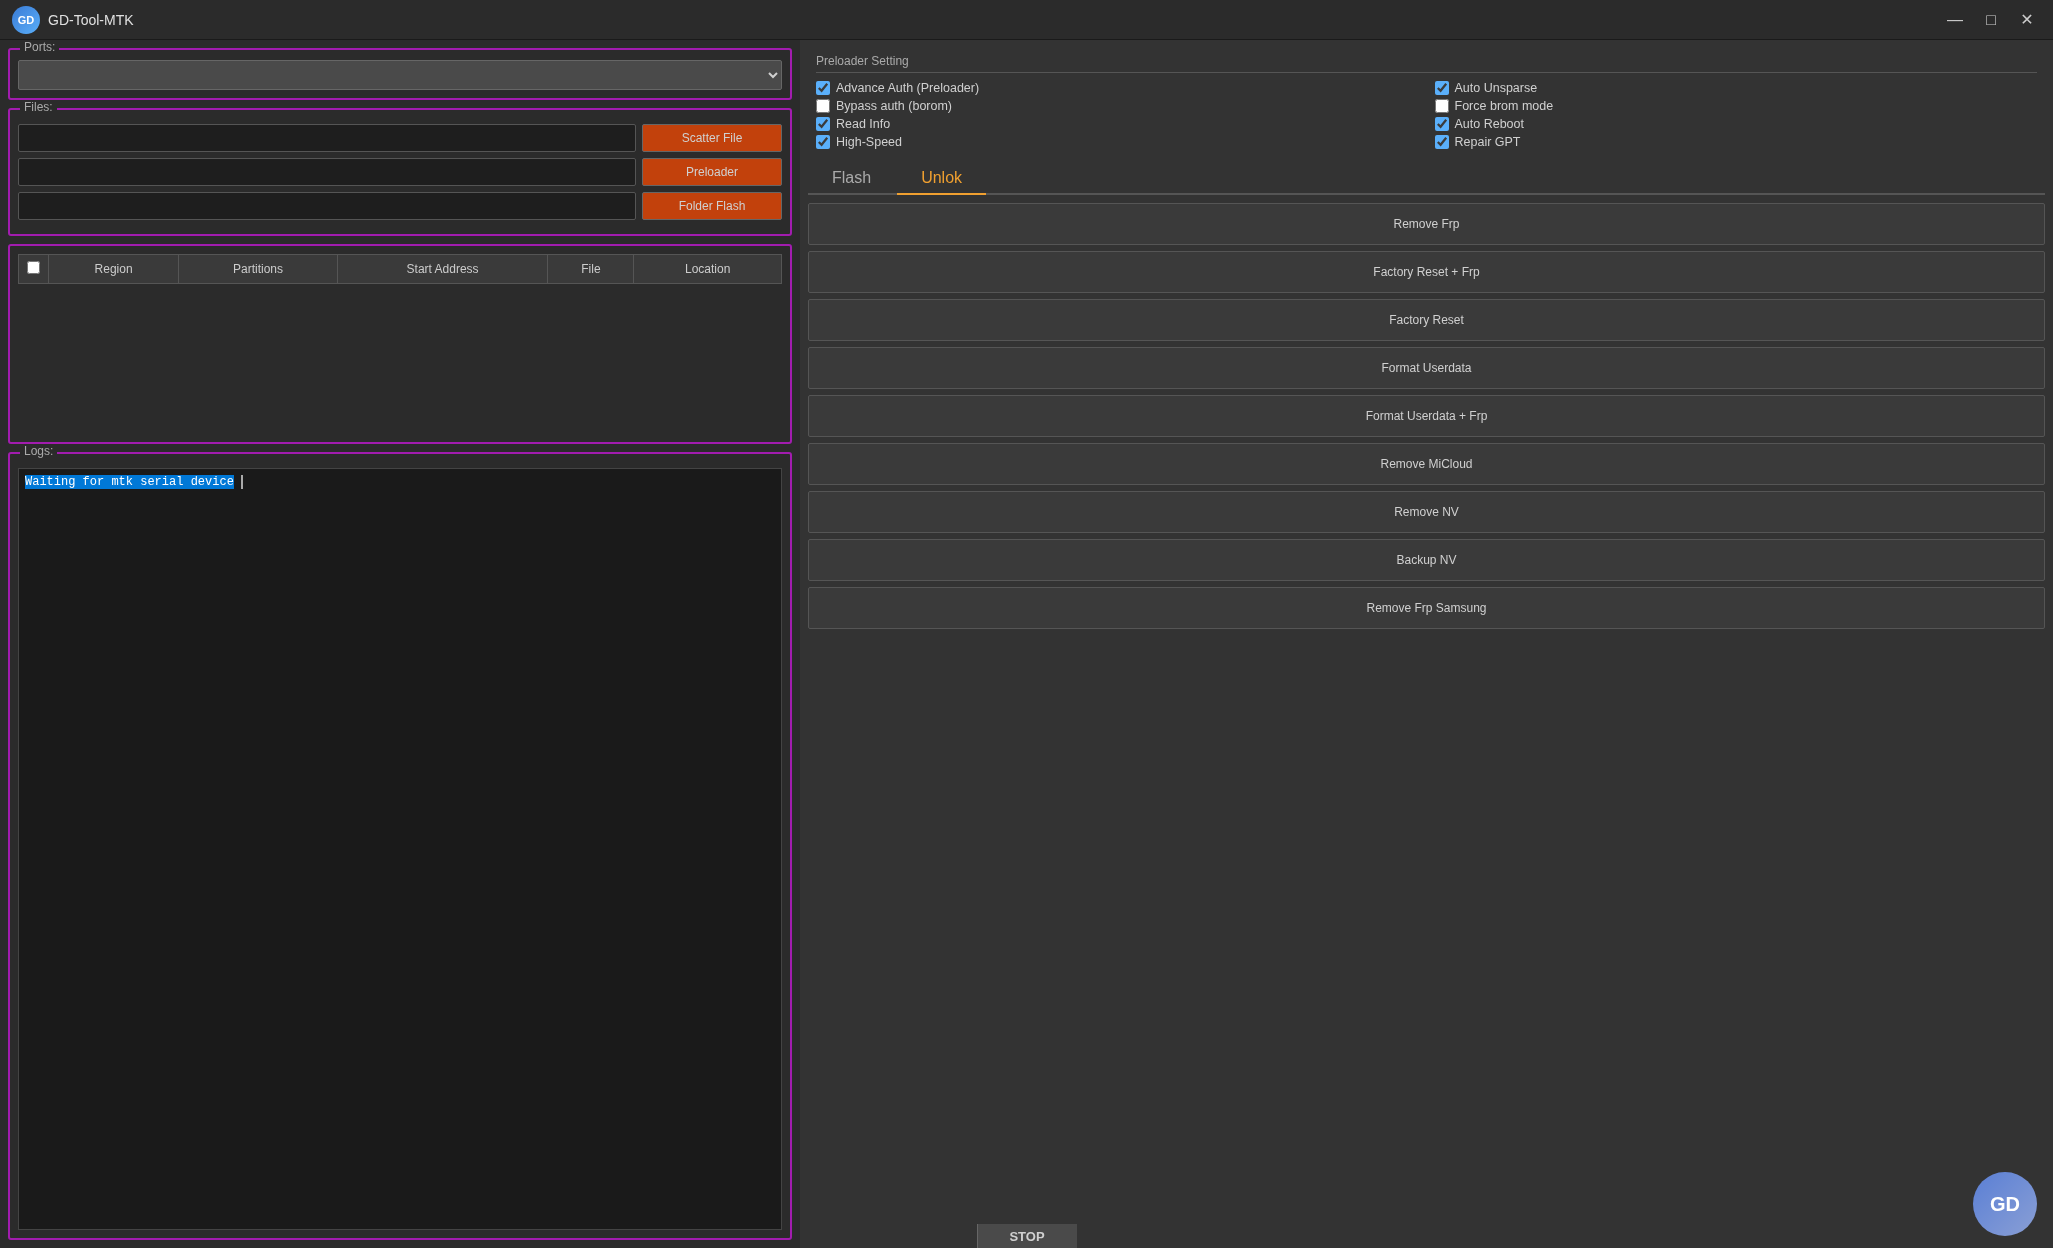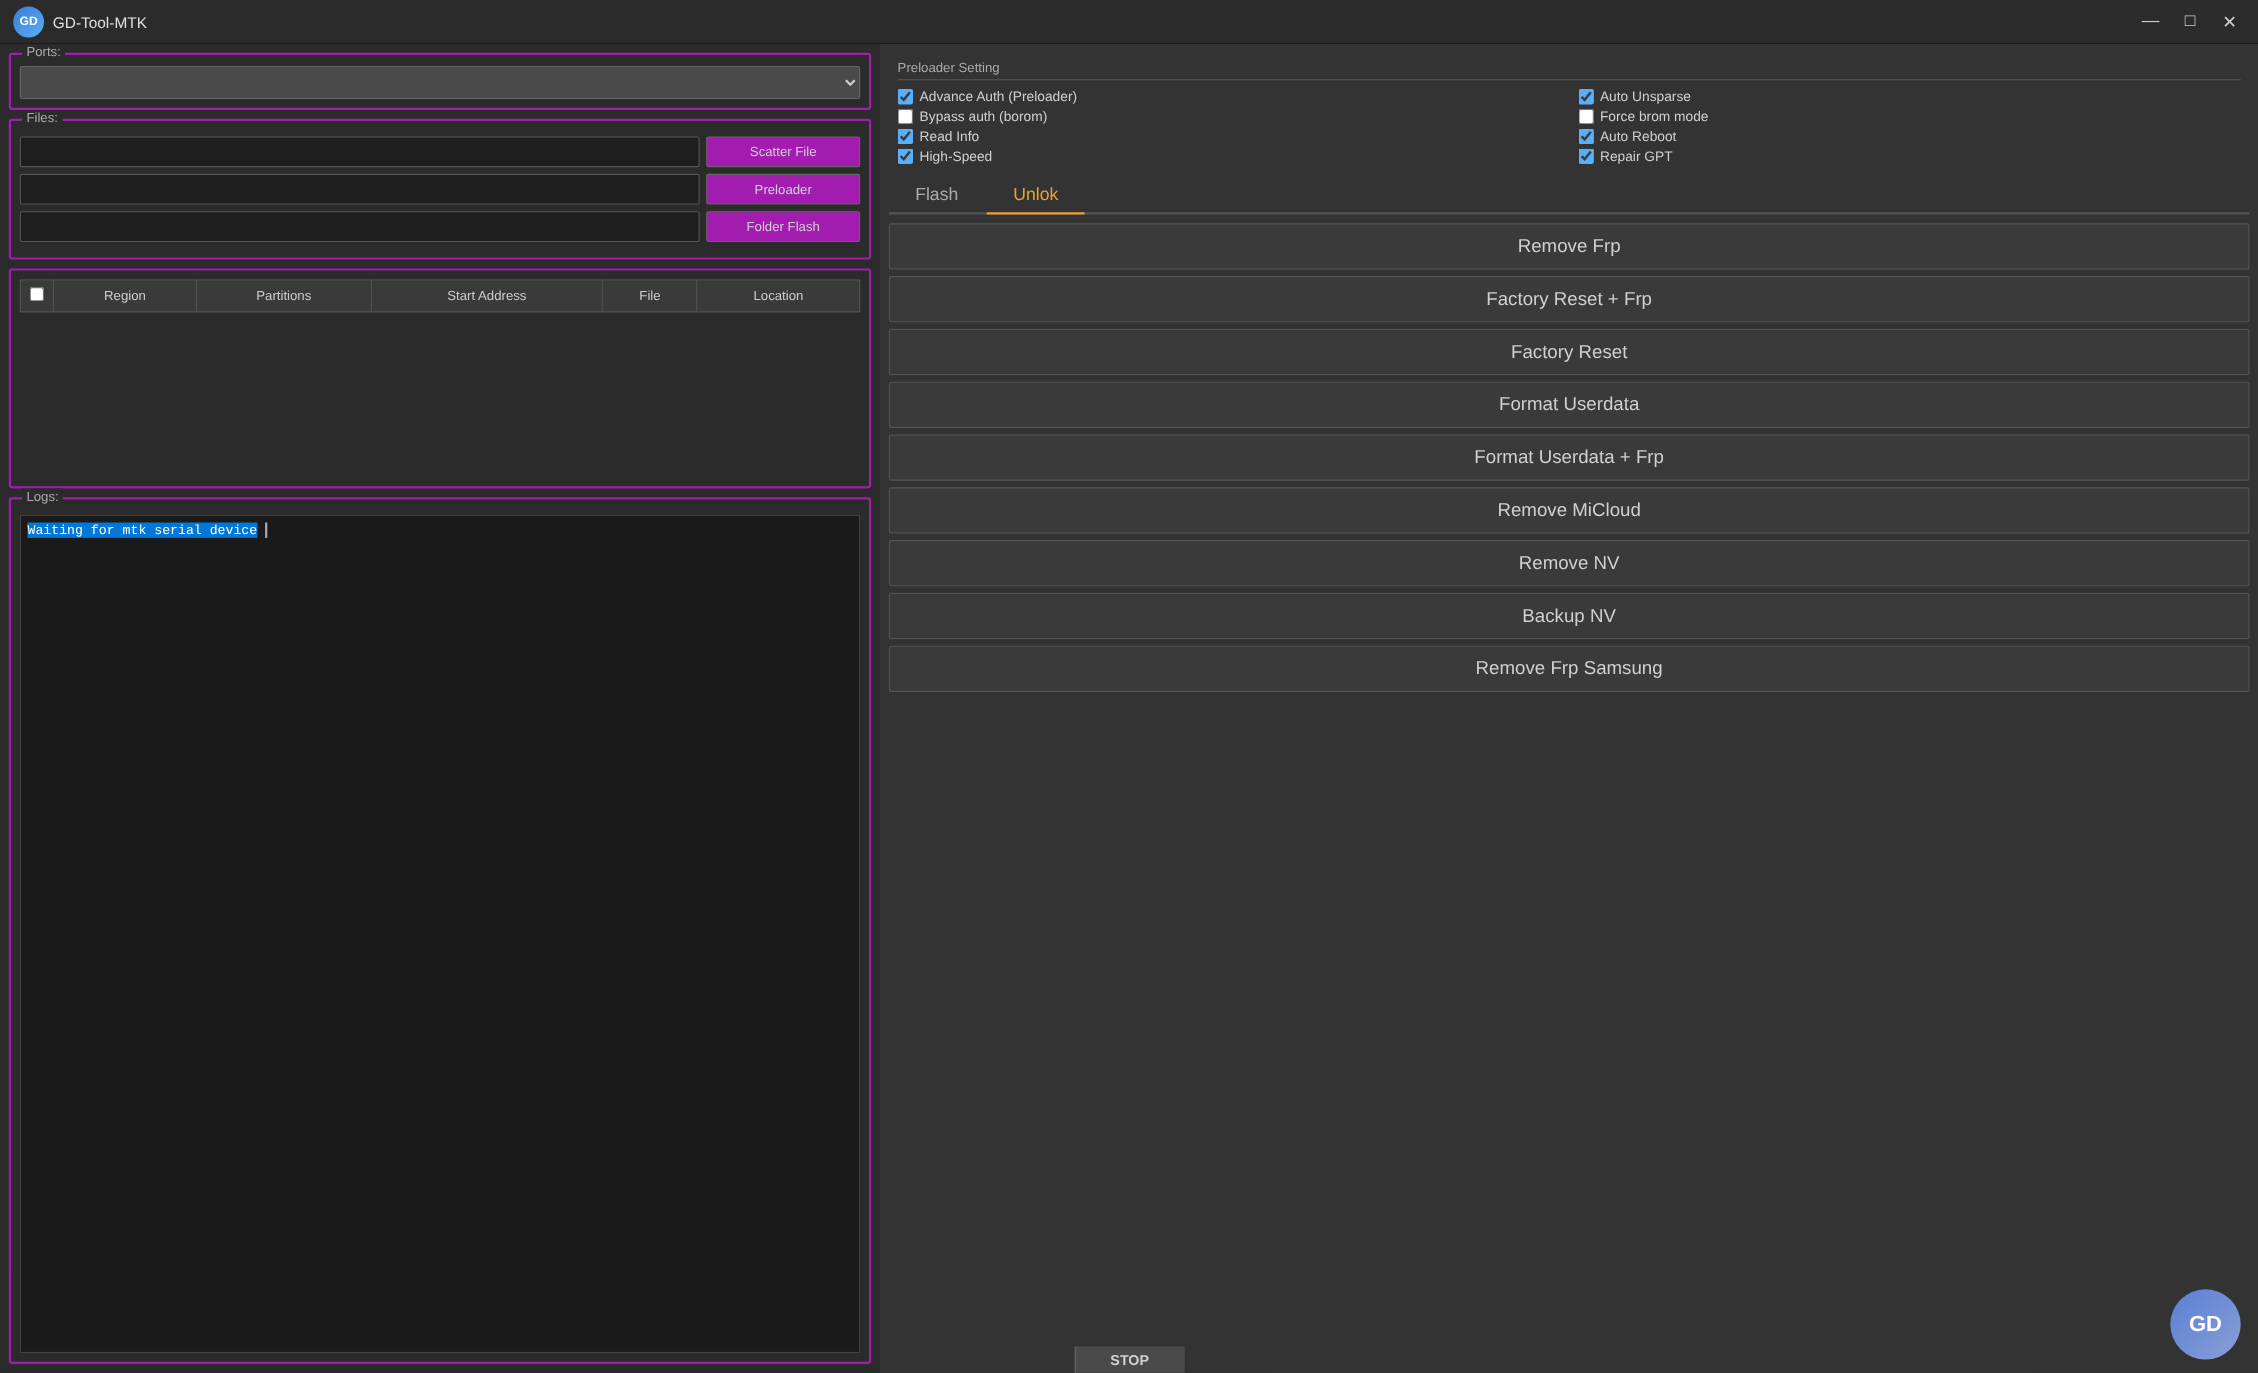"Scatter File" .file-btn { background: #a21caf -> #c2410c }
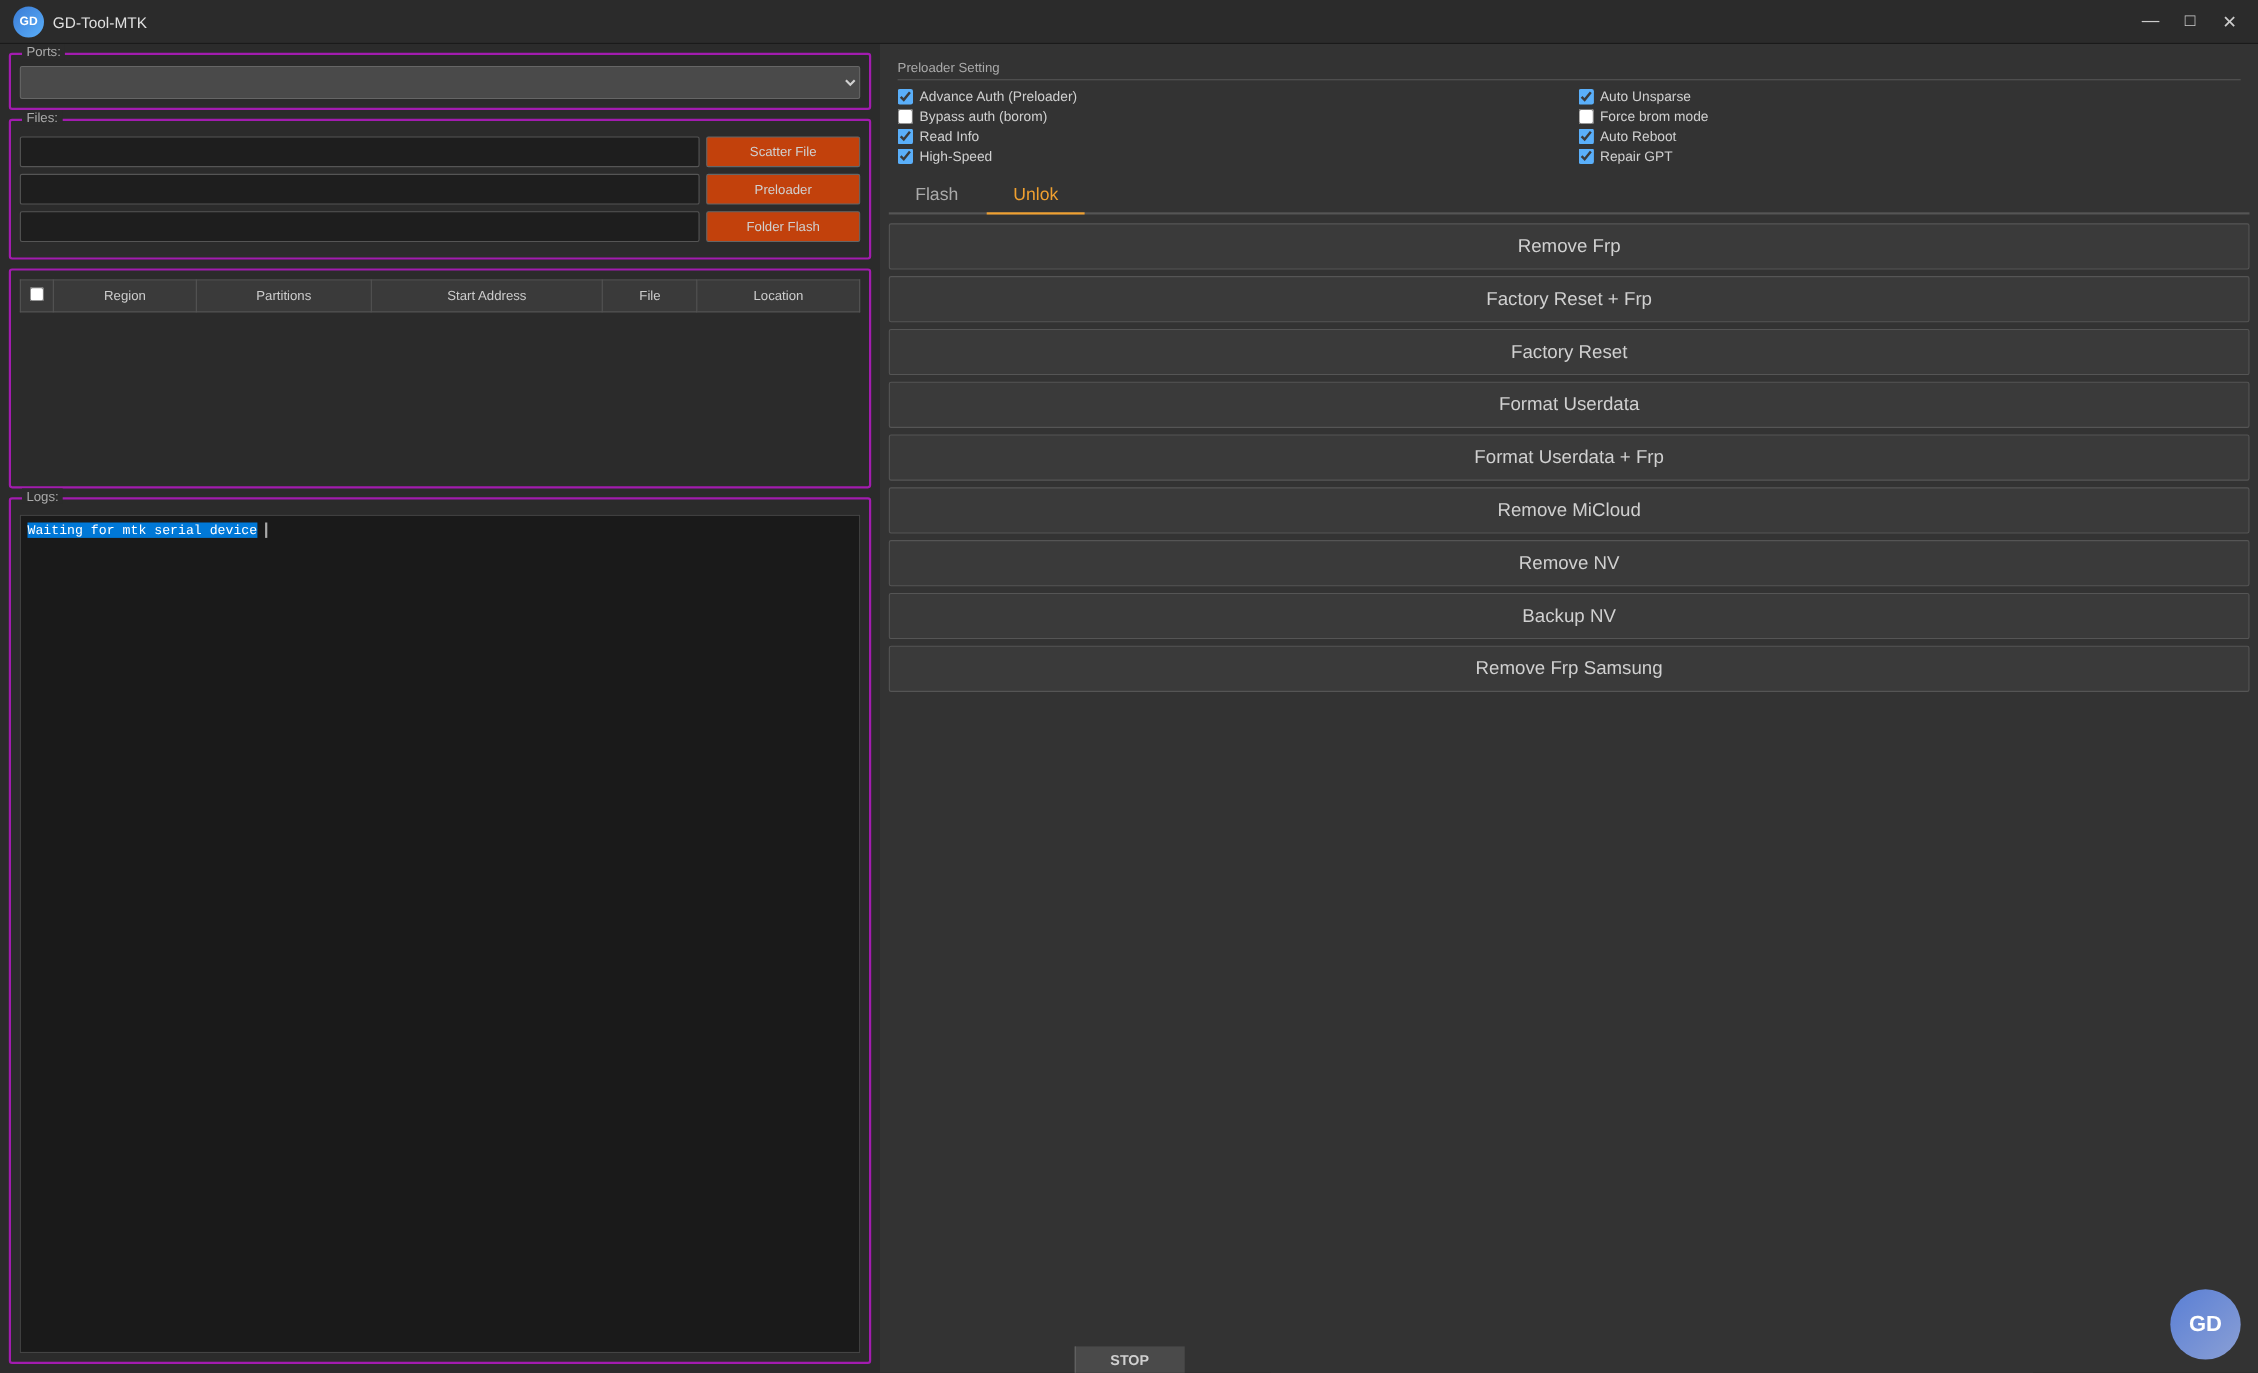"Remove Frp" .unlock-btn { font-size: 17px -> 12px }
